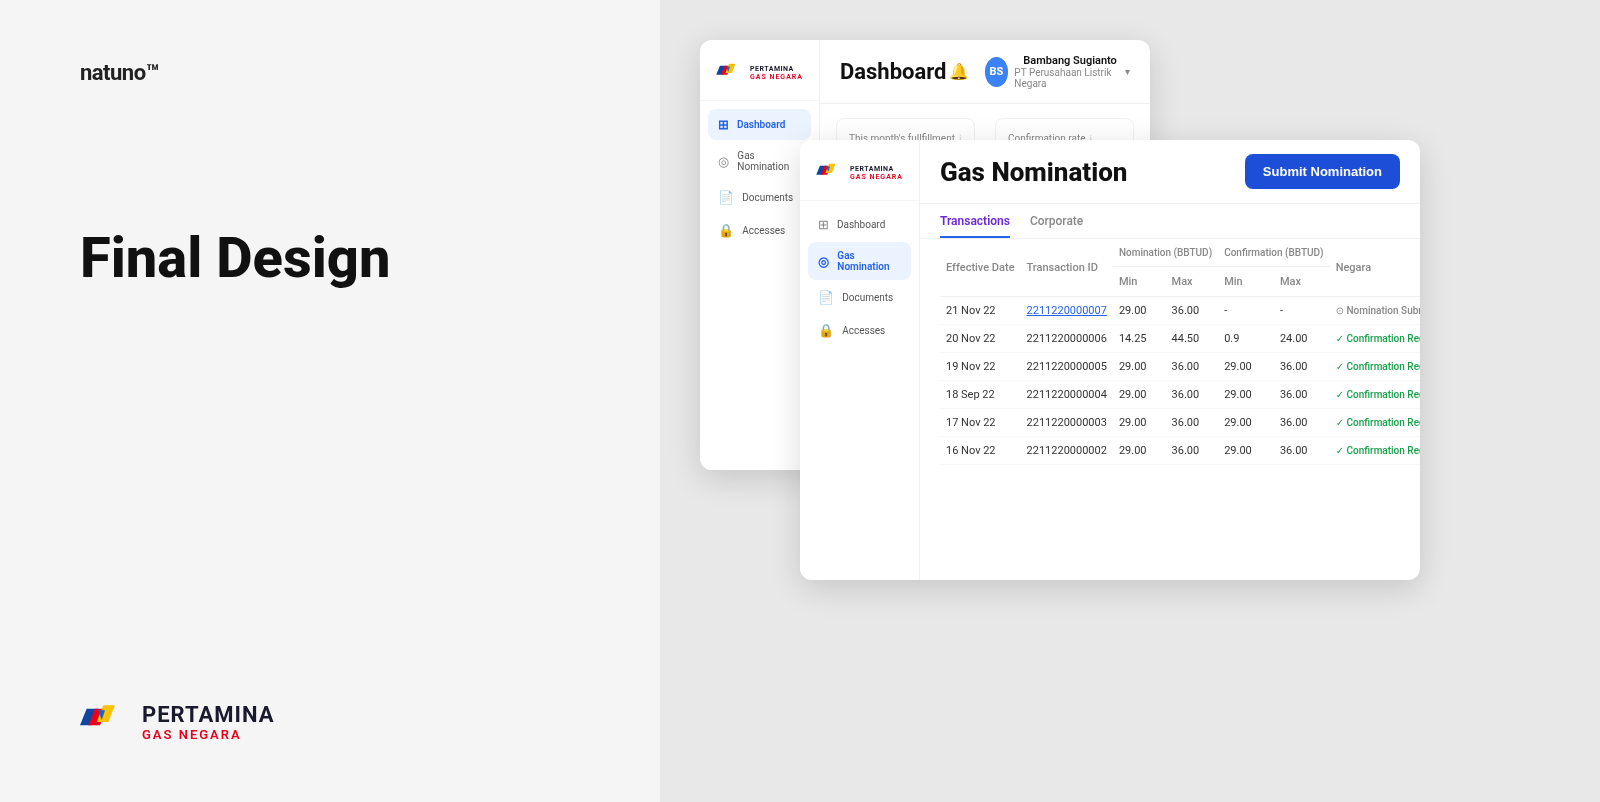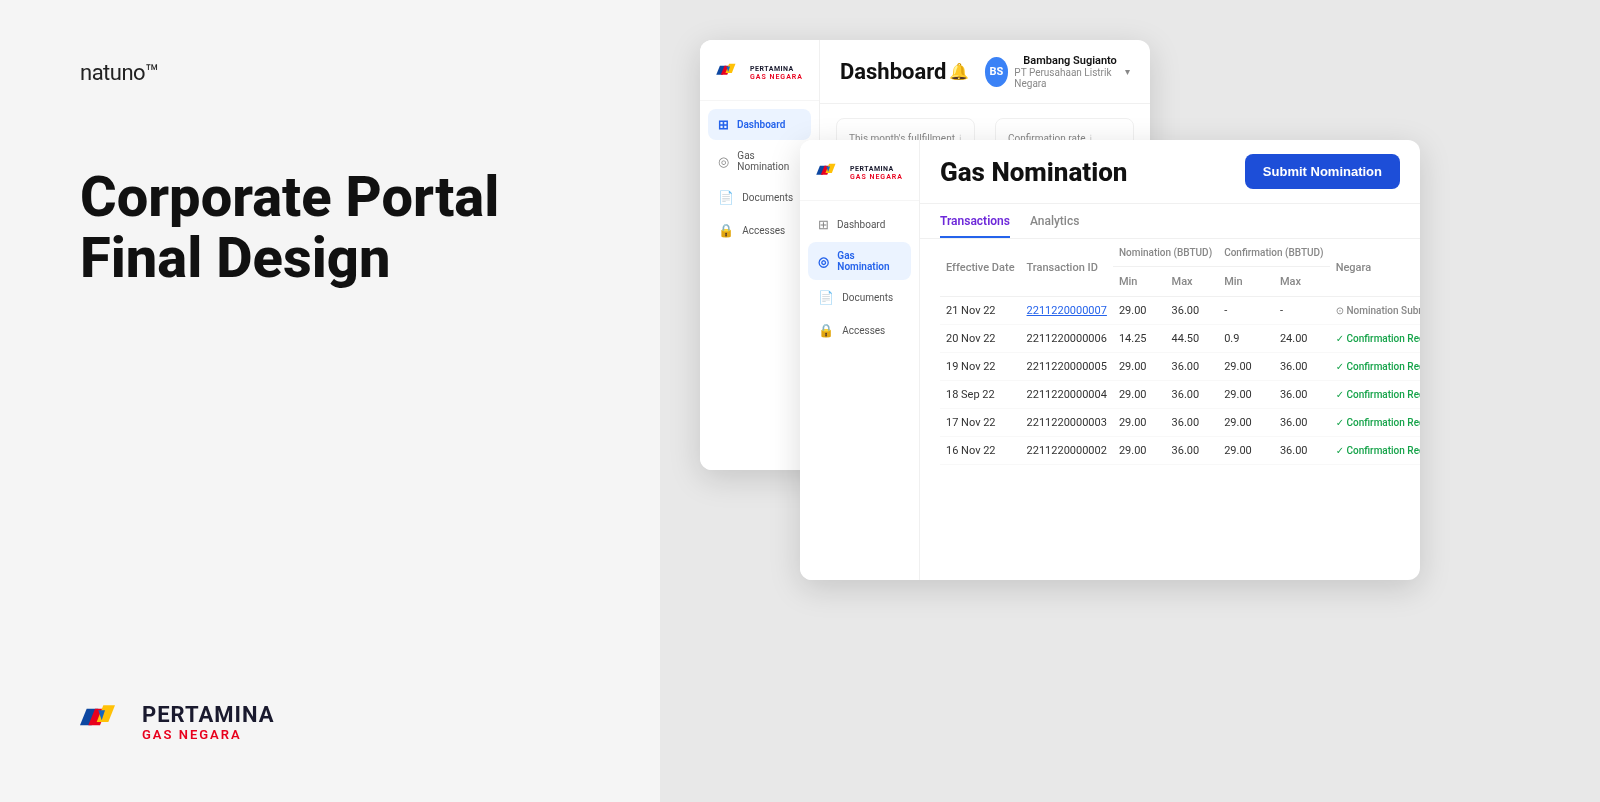"natuno™" .natuno-logo { font-weight: 400 -> 700 }
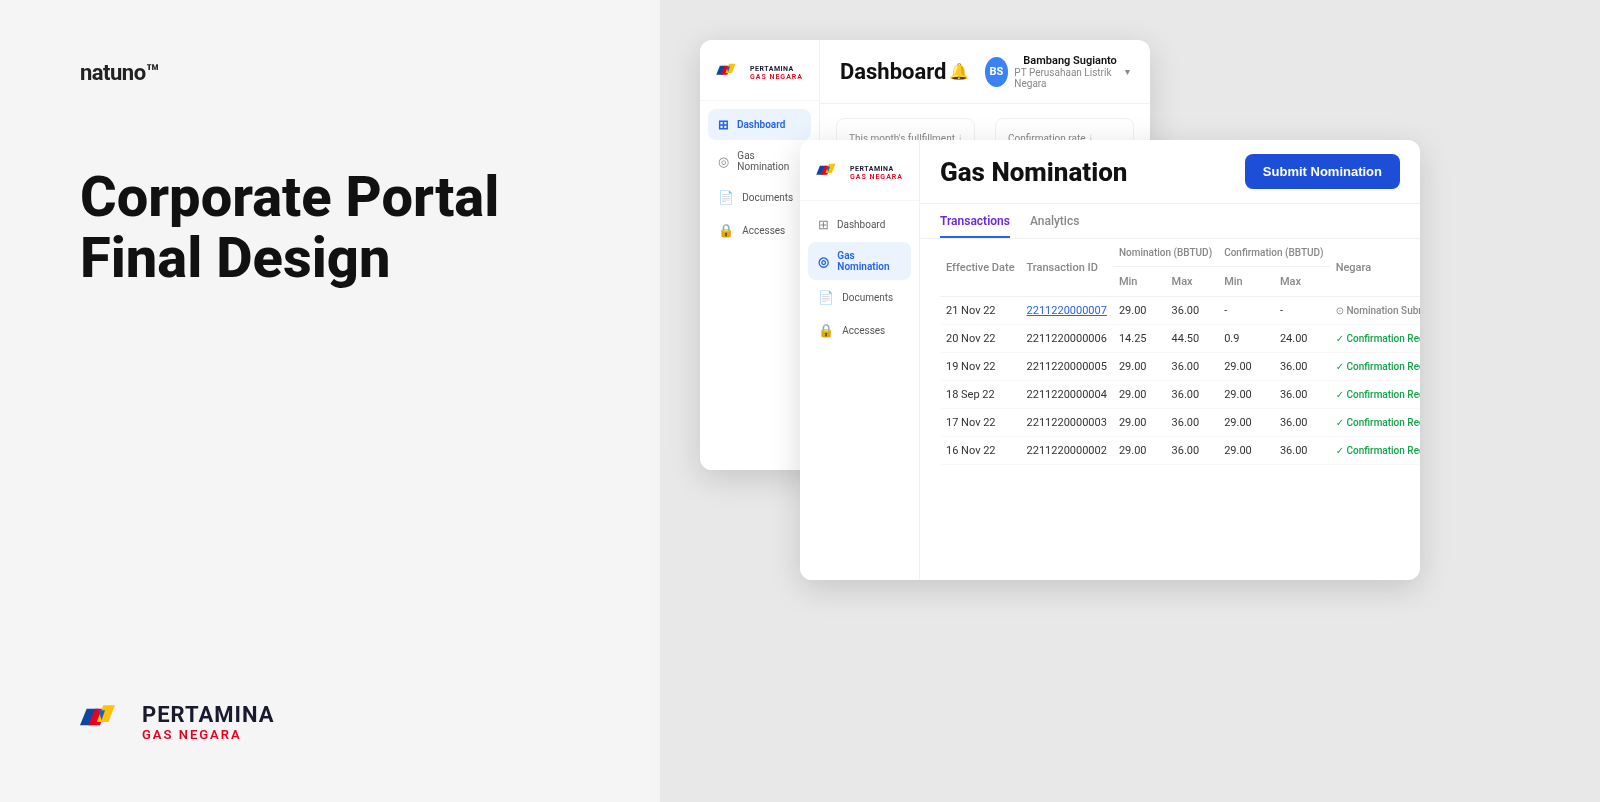"Corporate Portal" span { html: <span>Corporate Portal</span> -> none }
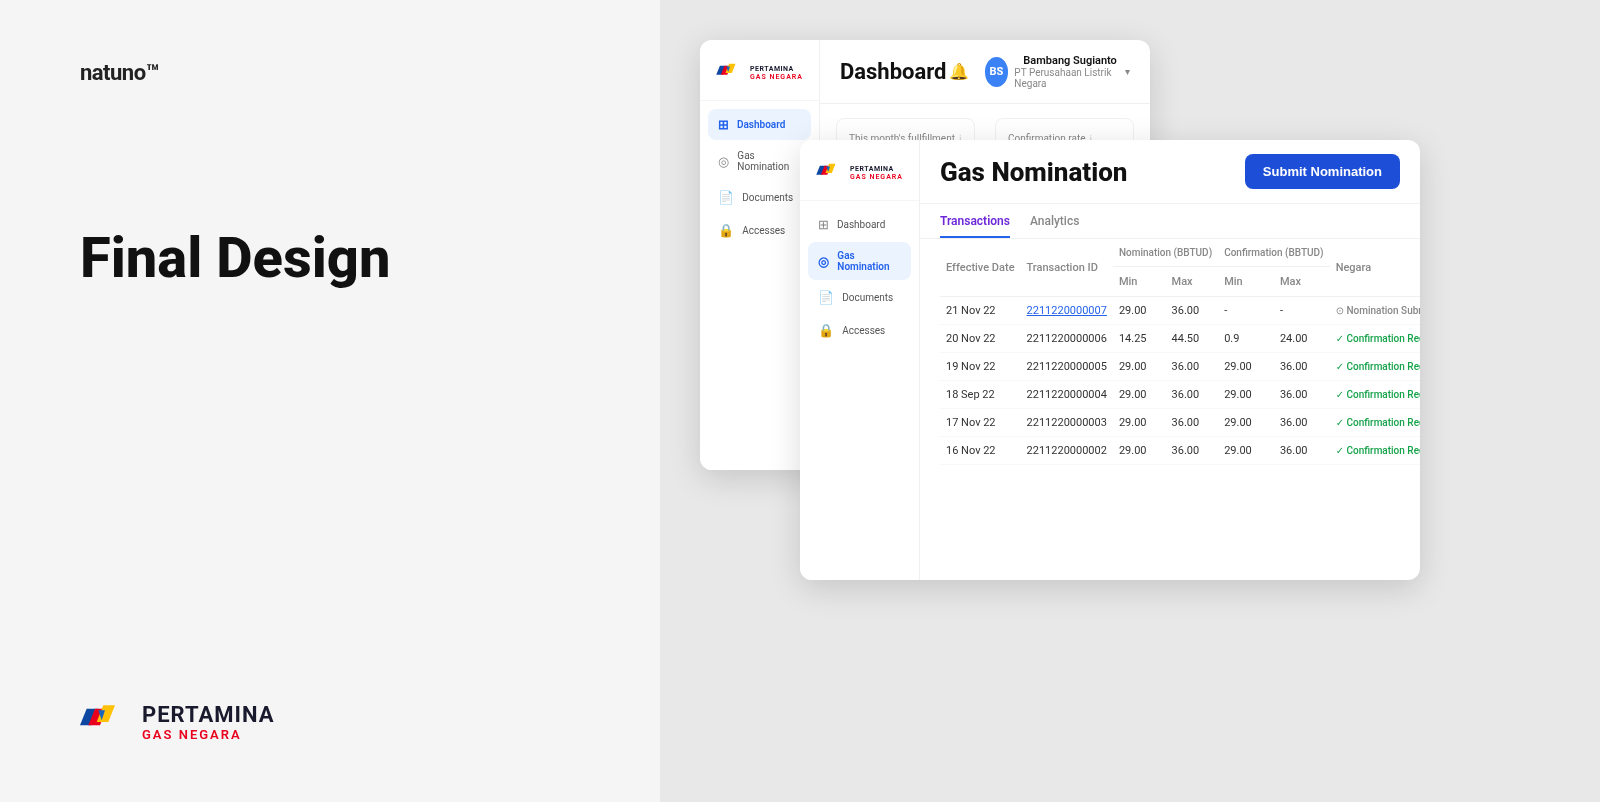"Analytics" div.tab { text: Analytics -> Corporate }
